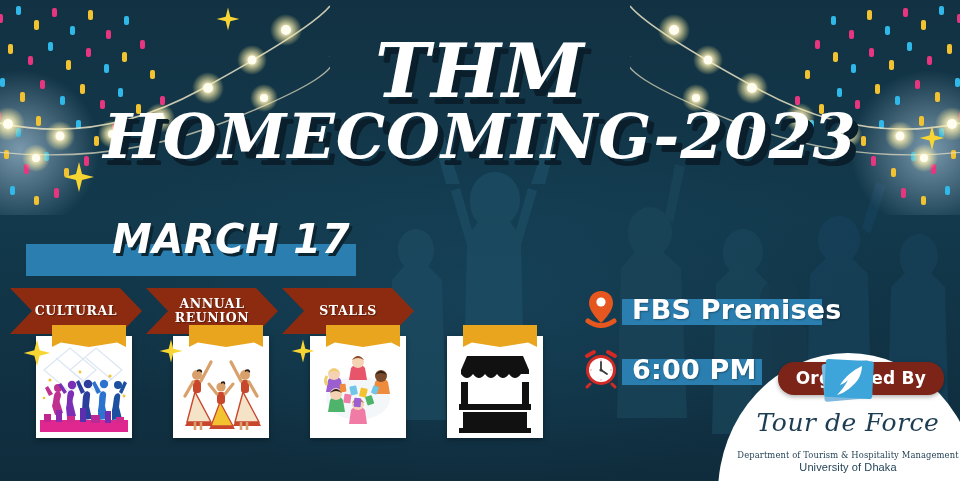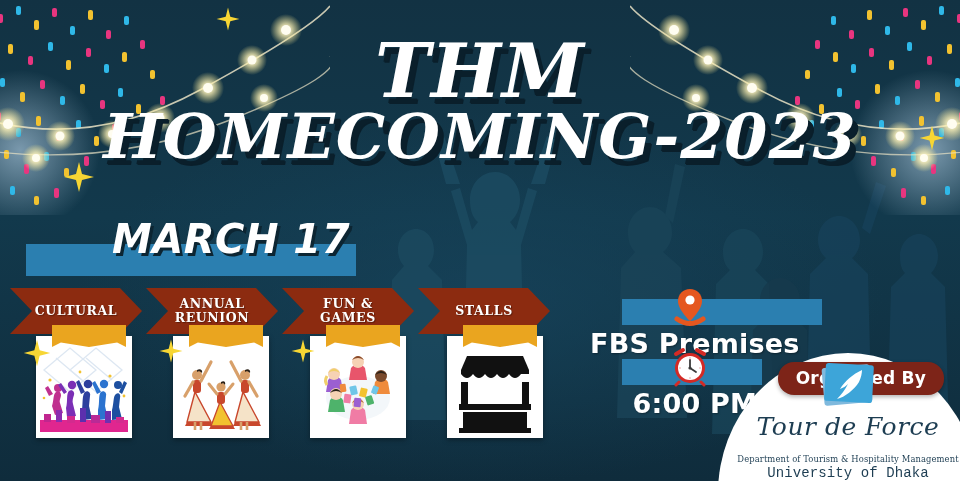"FUN &" div.ribbon { html: <div>FUN &amp; GAMES</div> -> none }
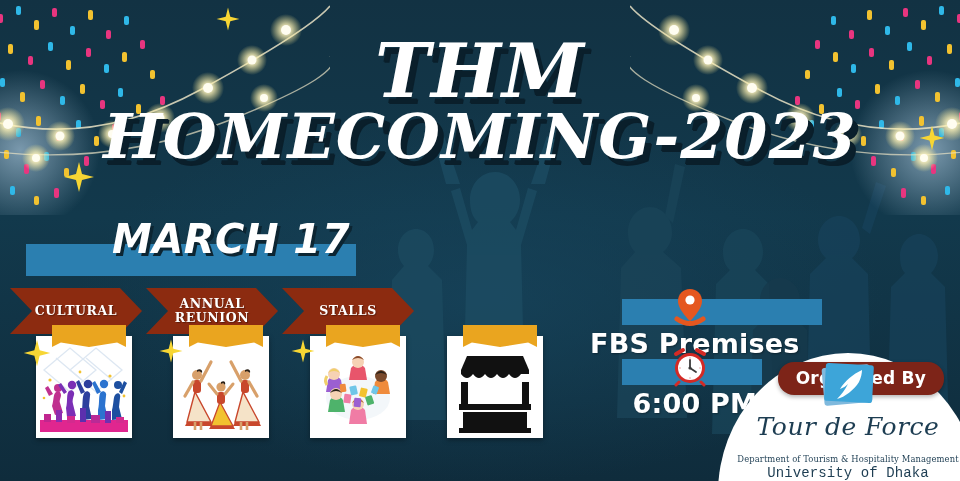"FBS Premises" .info-row { flex-direction: column -> none }
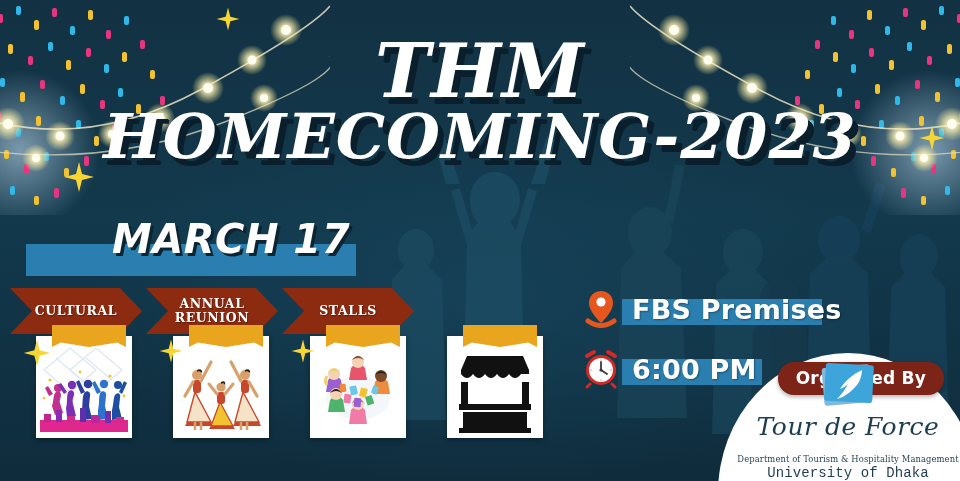"Tour de Force" .logo-inner { padding-bottom: 0 -> 8px }
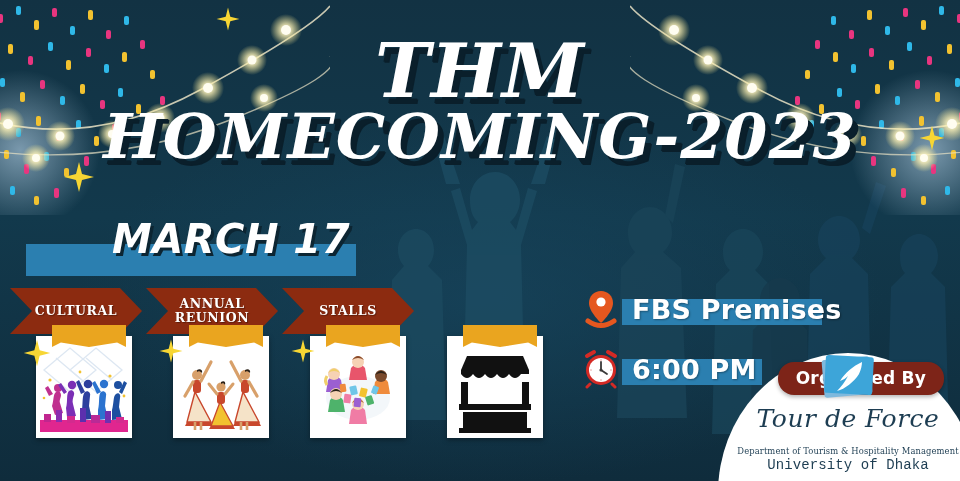"University of Dhaka" .logo-sub2 { font-family: Liberation Mono, monospace -> Liberation Sans, sans-serif; font-size: 14px -> 11px }
